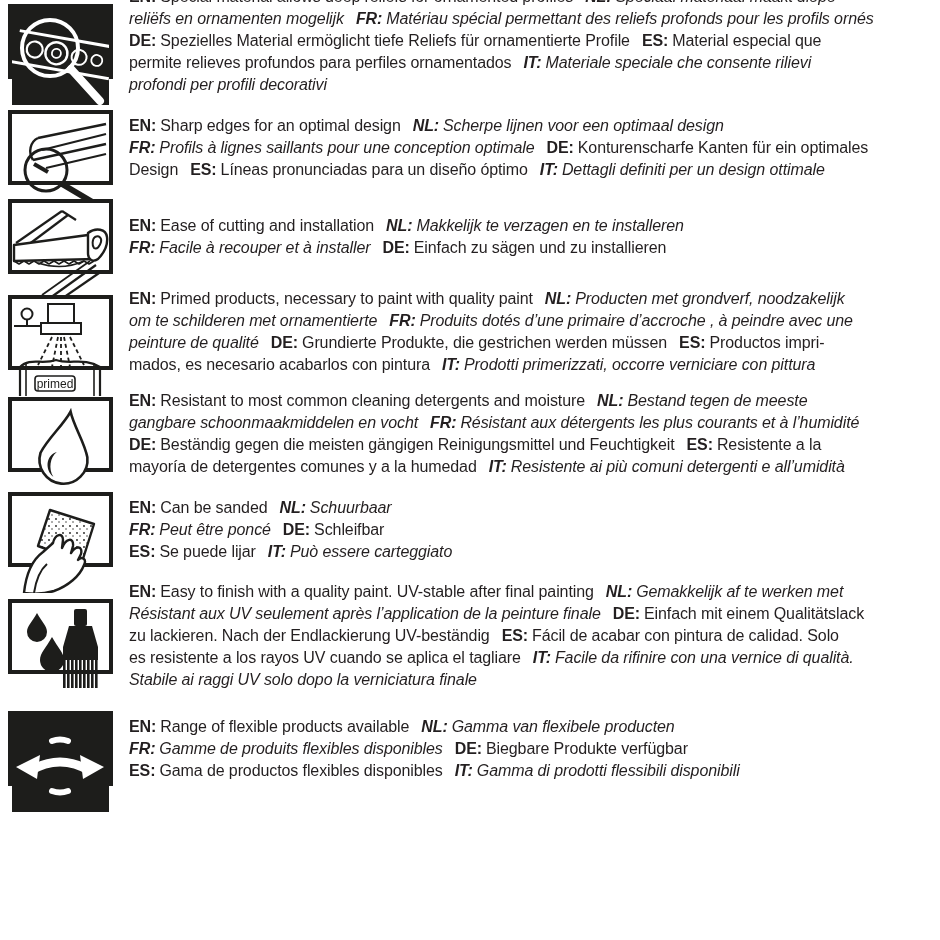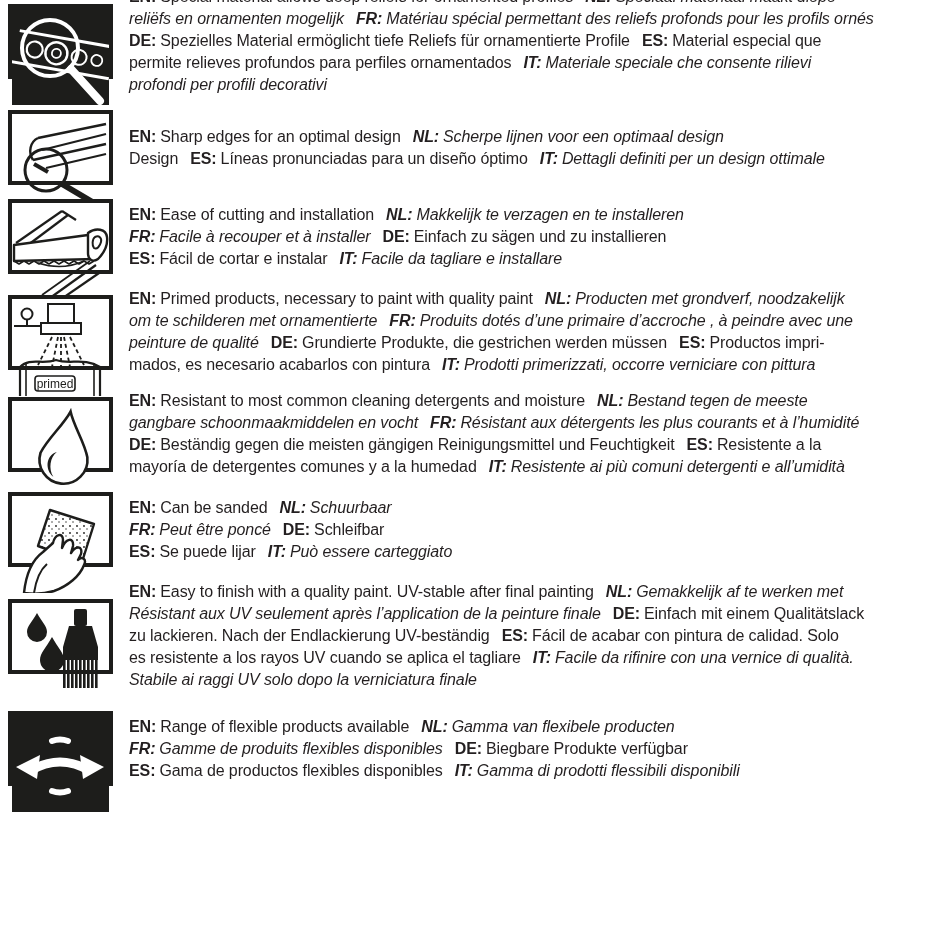"FR: Profils à lignes saillants" div.line { html: none -> <div><span><b>FR:</b>Profils à lignes saillants pour une conception optimale</span><span><b>DE:</b>Konturenscharfe Kanten für ein optimales</span></div> }
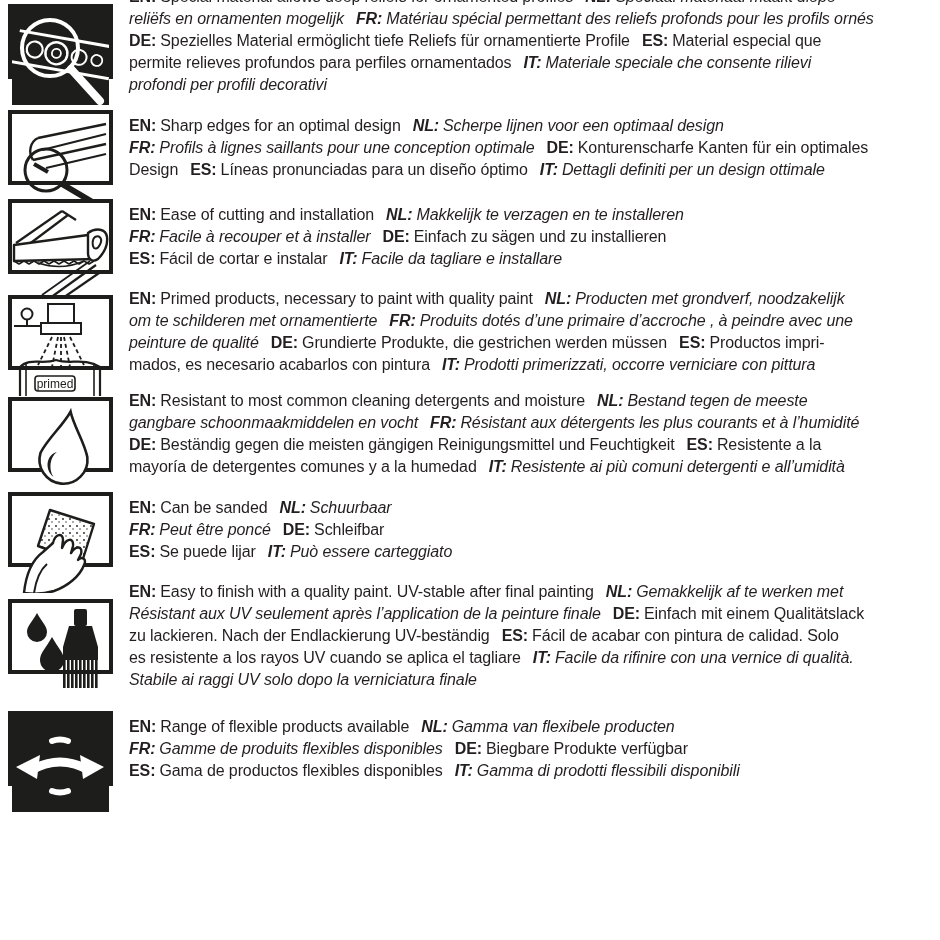"ES: Fácil de cortar e" div.line { html: <div><span><b>ES:</b>Fácil de cortar e instalar</span><span><b>IT:</b>Facile da tagliare e installare</span></div> -> none }
